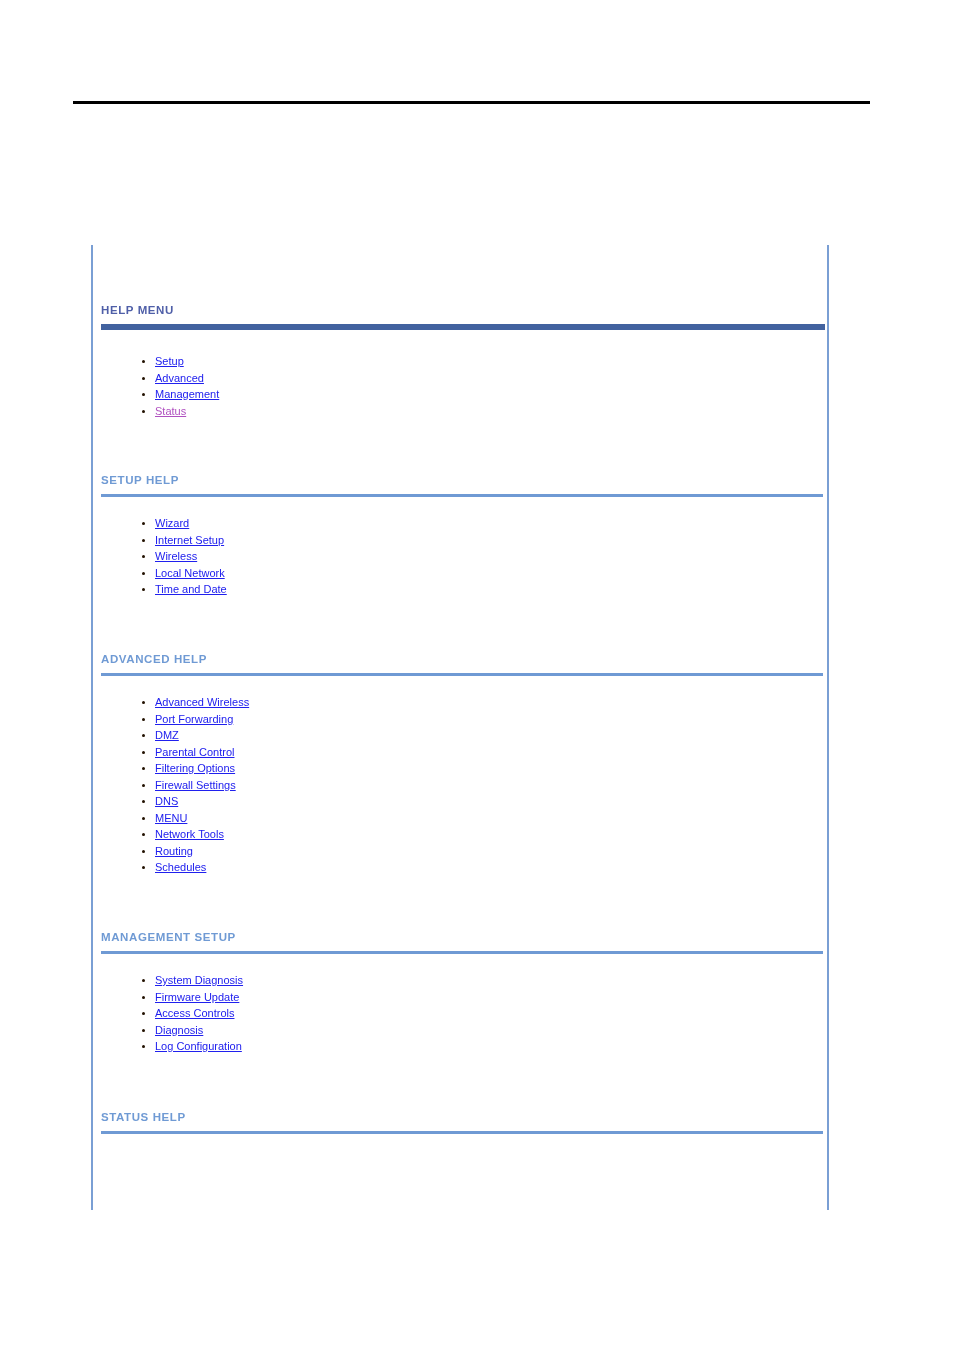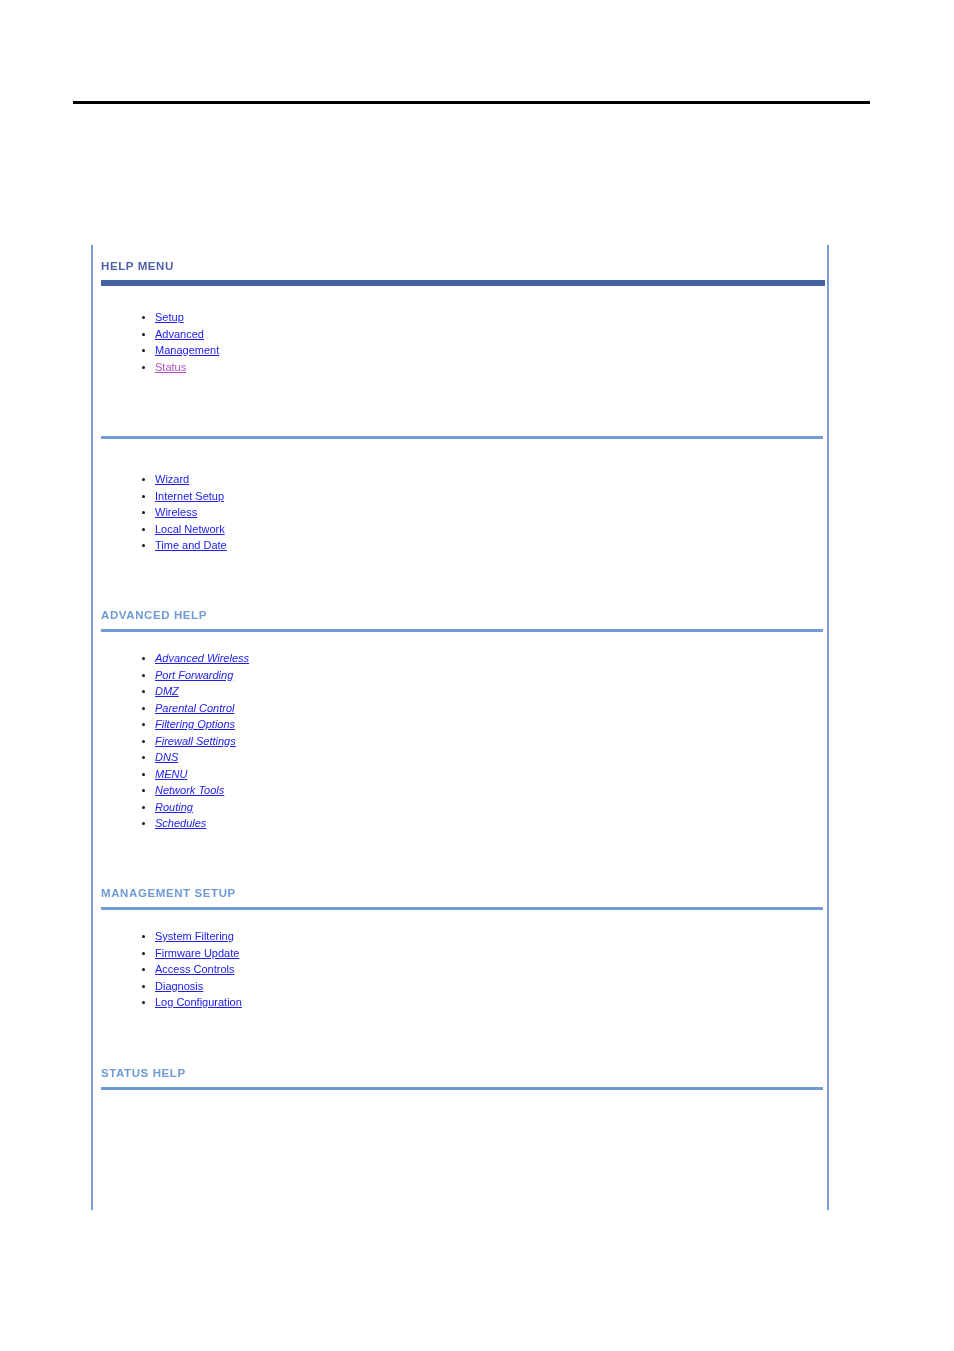"HELP MENU" .section { margin-top: none -> 44px }
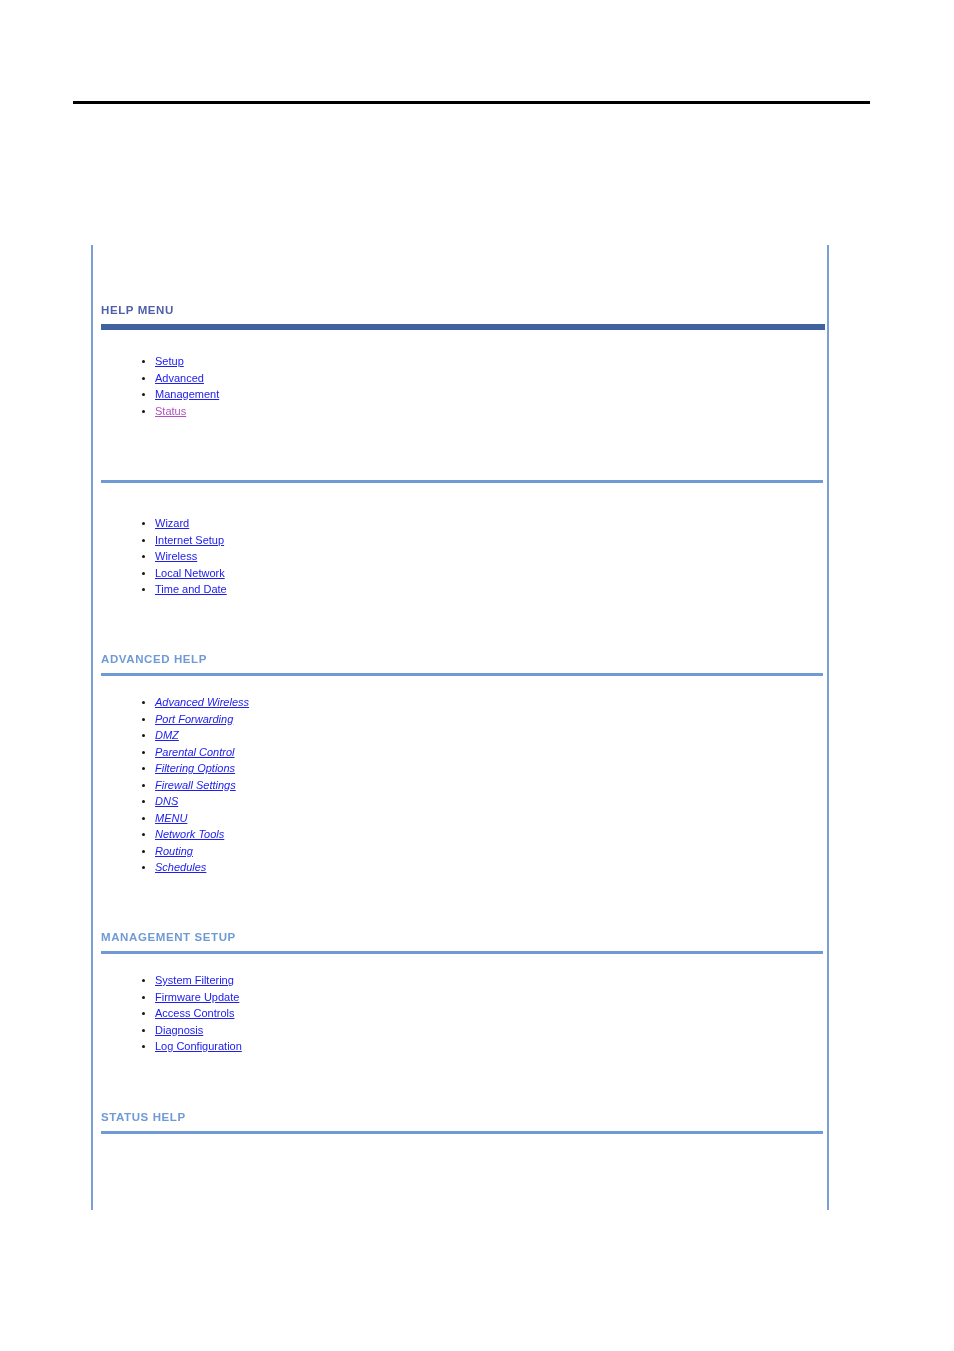"SETUP HELP" div.sec-title { html: none -> <div>SETUP HELP</div> }
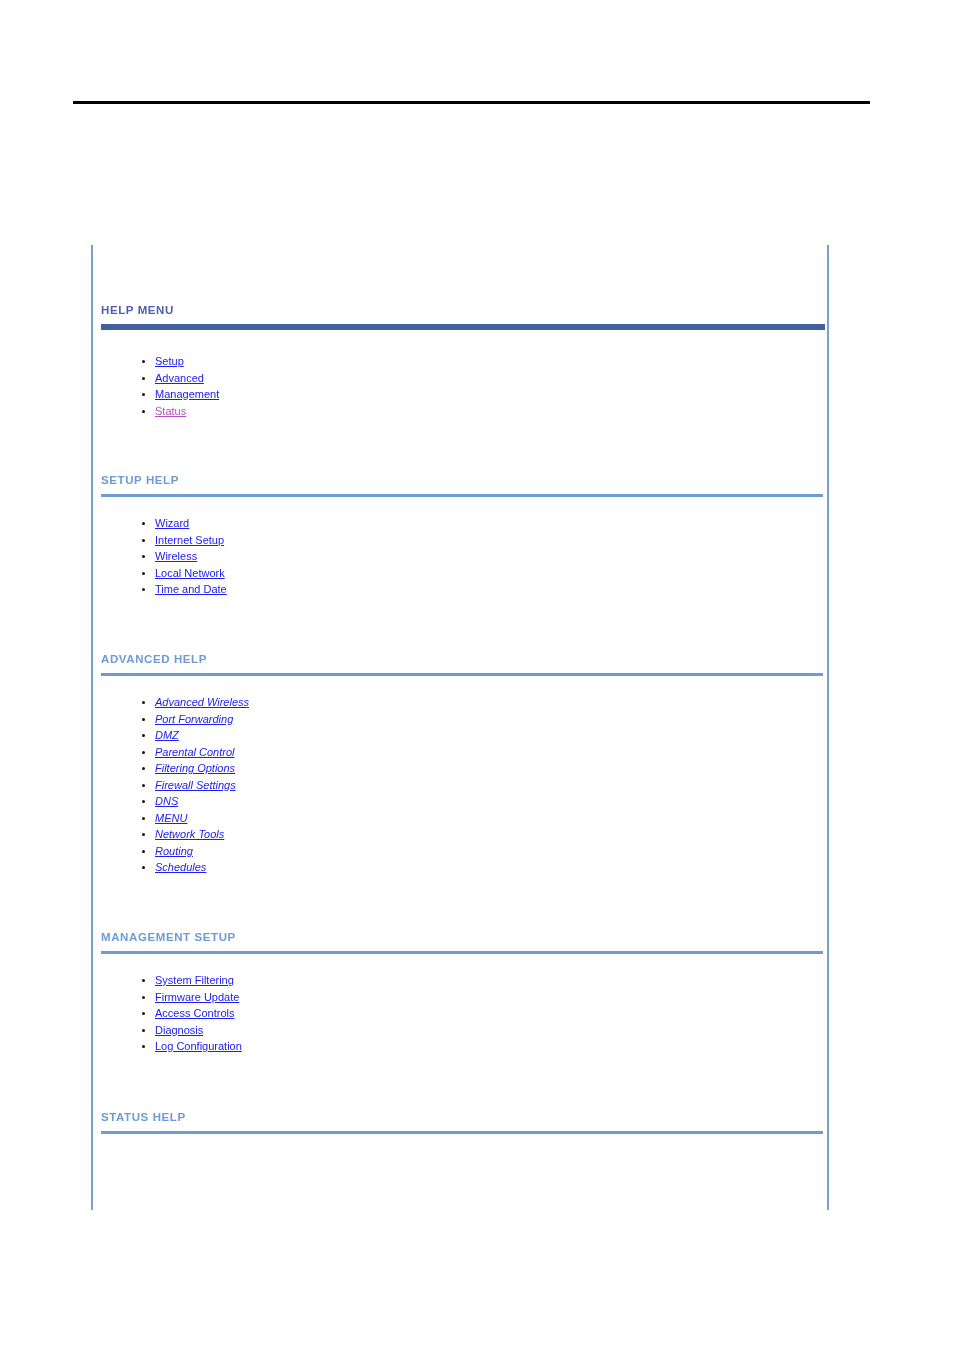"Advanced Wireless" ul.help-list { font-style: italic -> none }
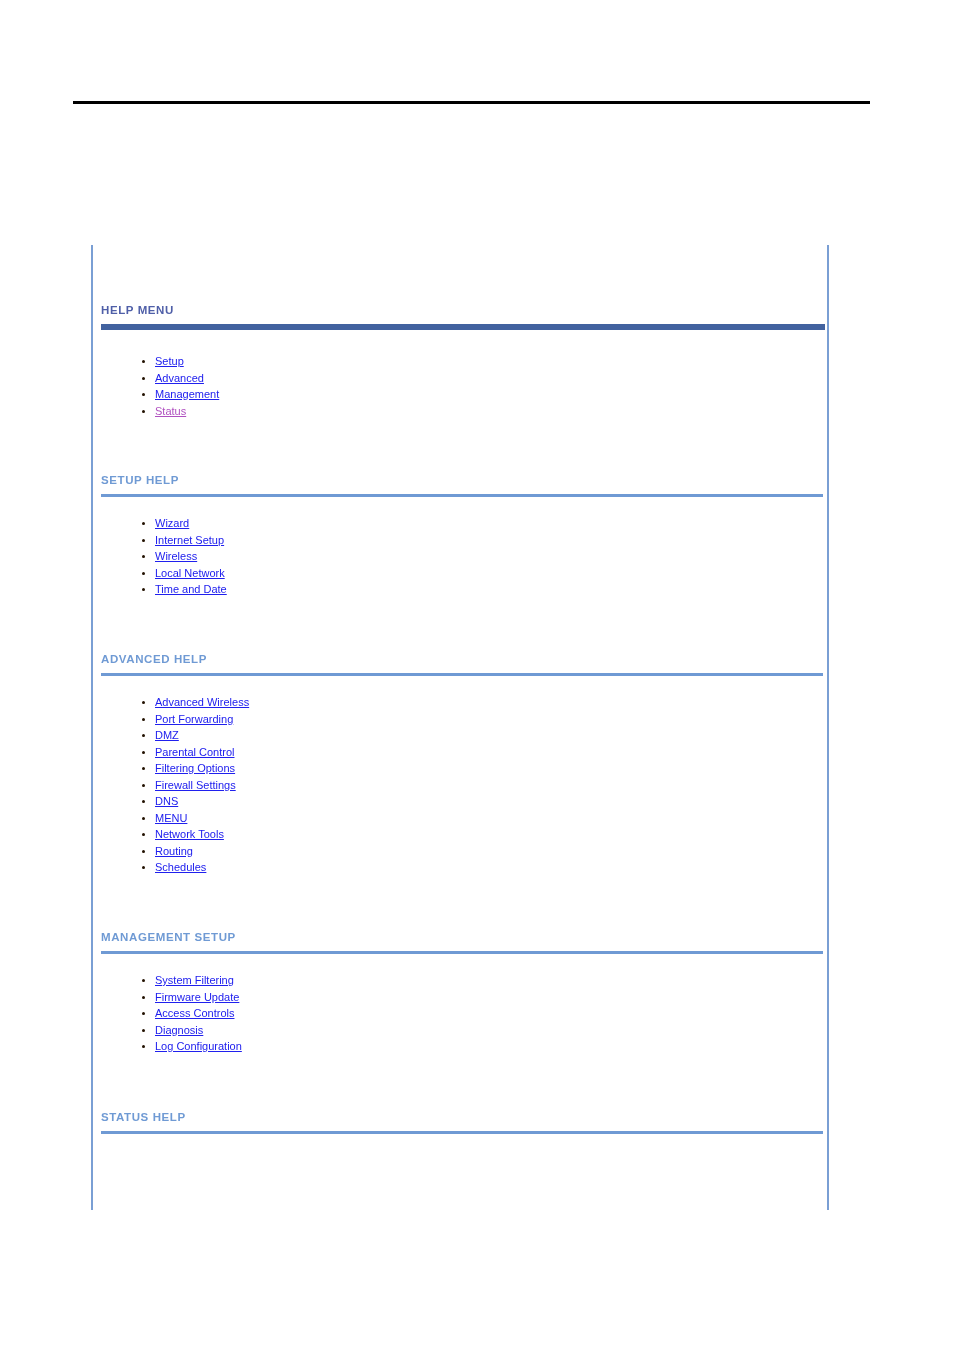"System Filtering" a { text: Filtering -> Diagnosis }
